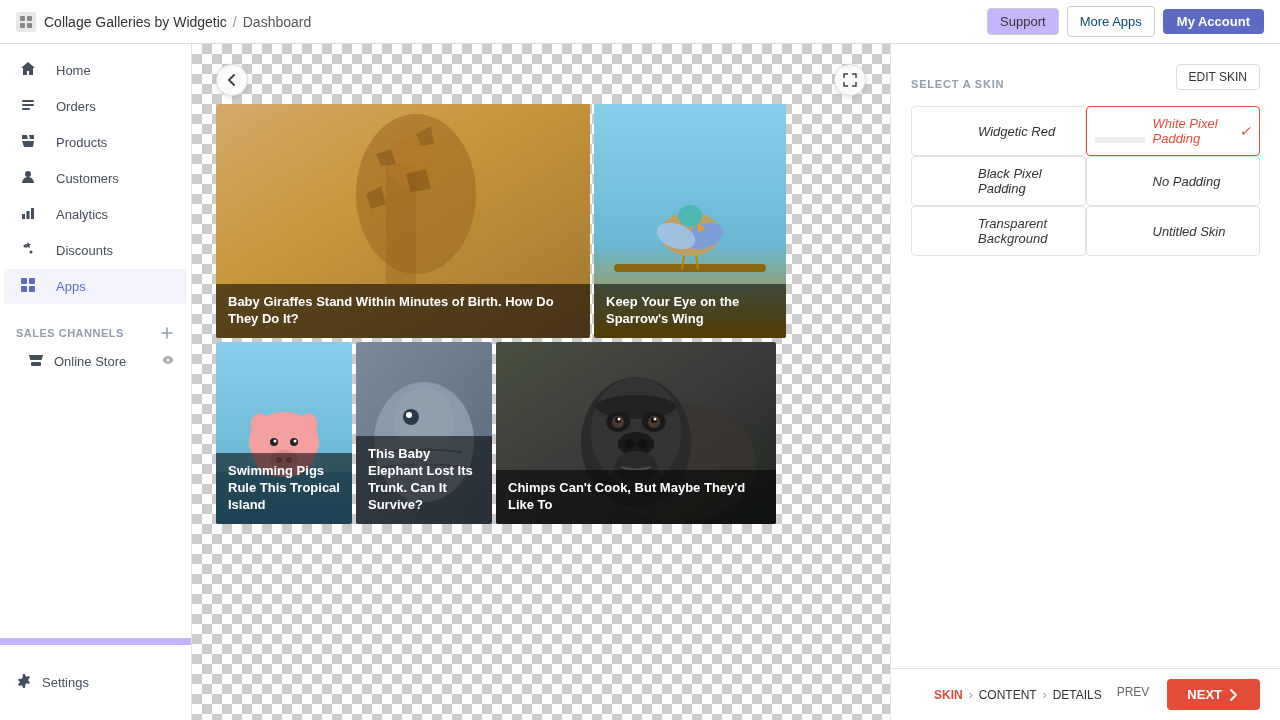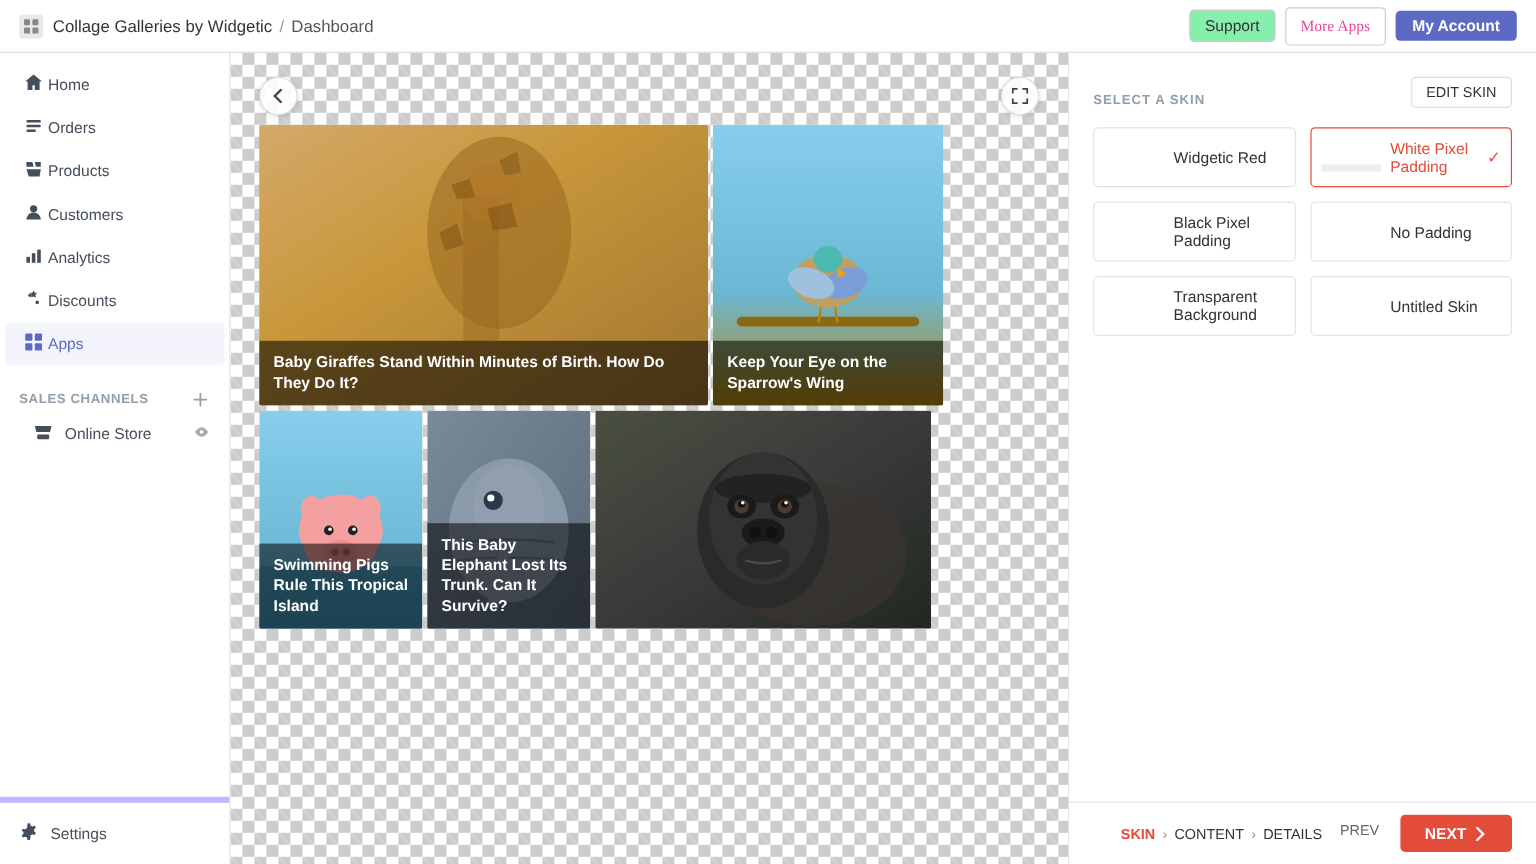"Support" .btn-support { background: #86efac -> #c4b5fd }
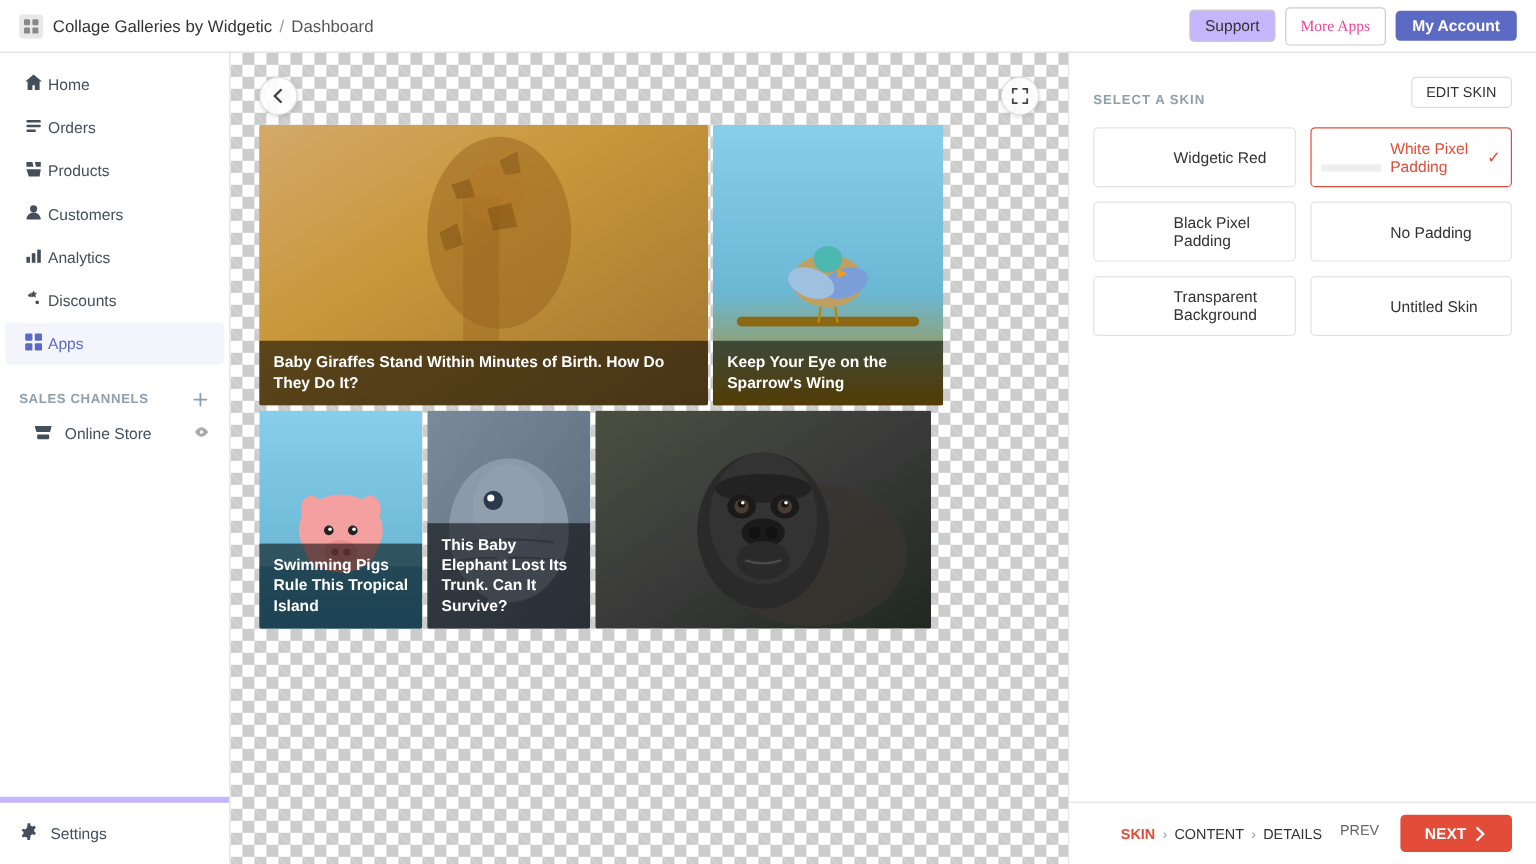"More Apps" .btn-more-apps { color: #ec4899 -> #0c4a6e; font-family: Liberation Serif, serif -> none }
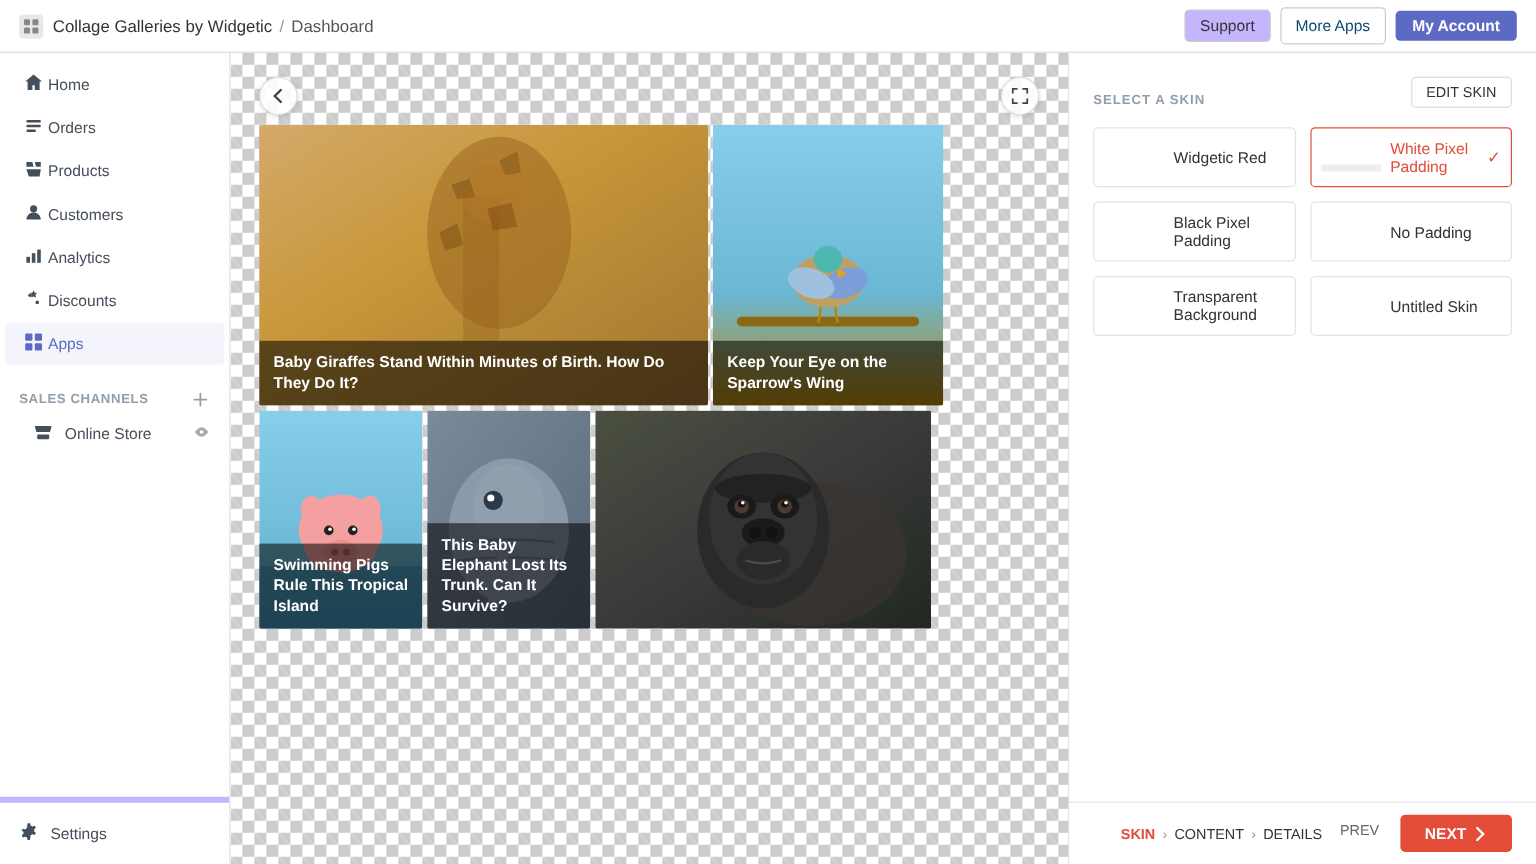"Home" .sidebar-item { gap: 4px -> 20px }
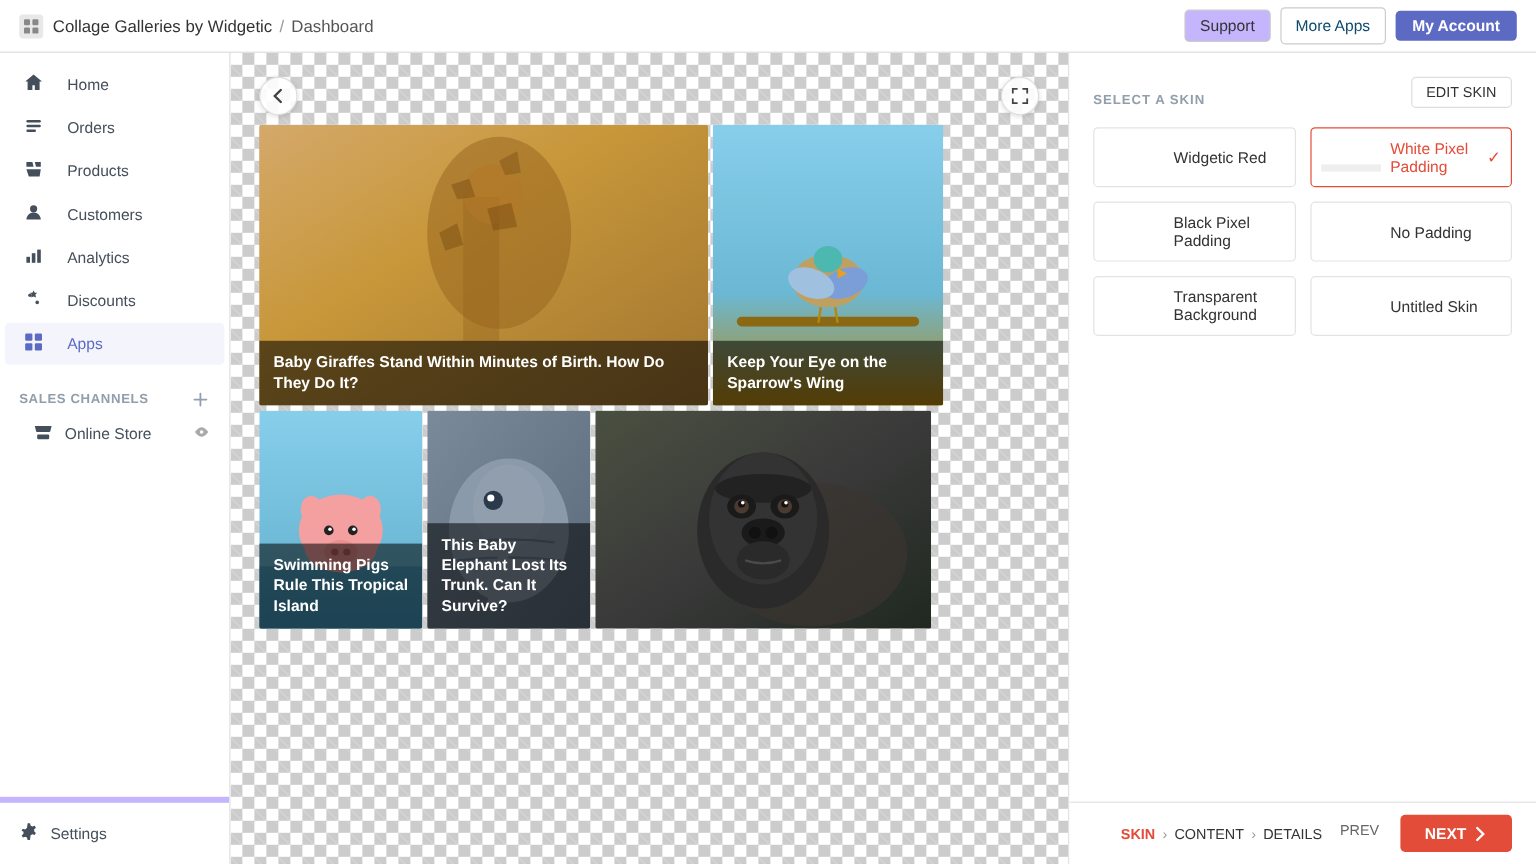"Widgetic Red" .skin-grid { font-style: none -> italic; gap: 12px -> none }
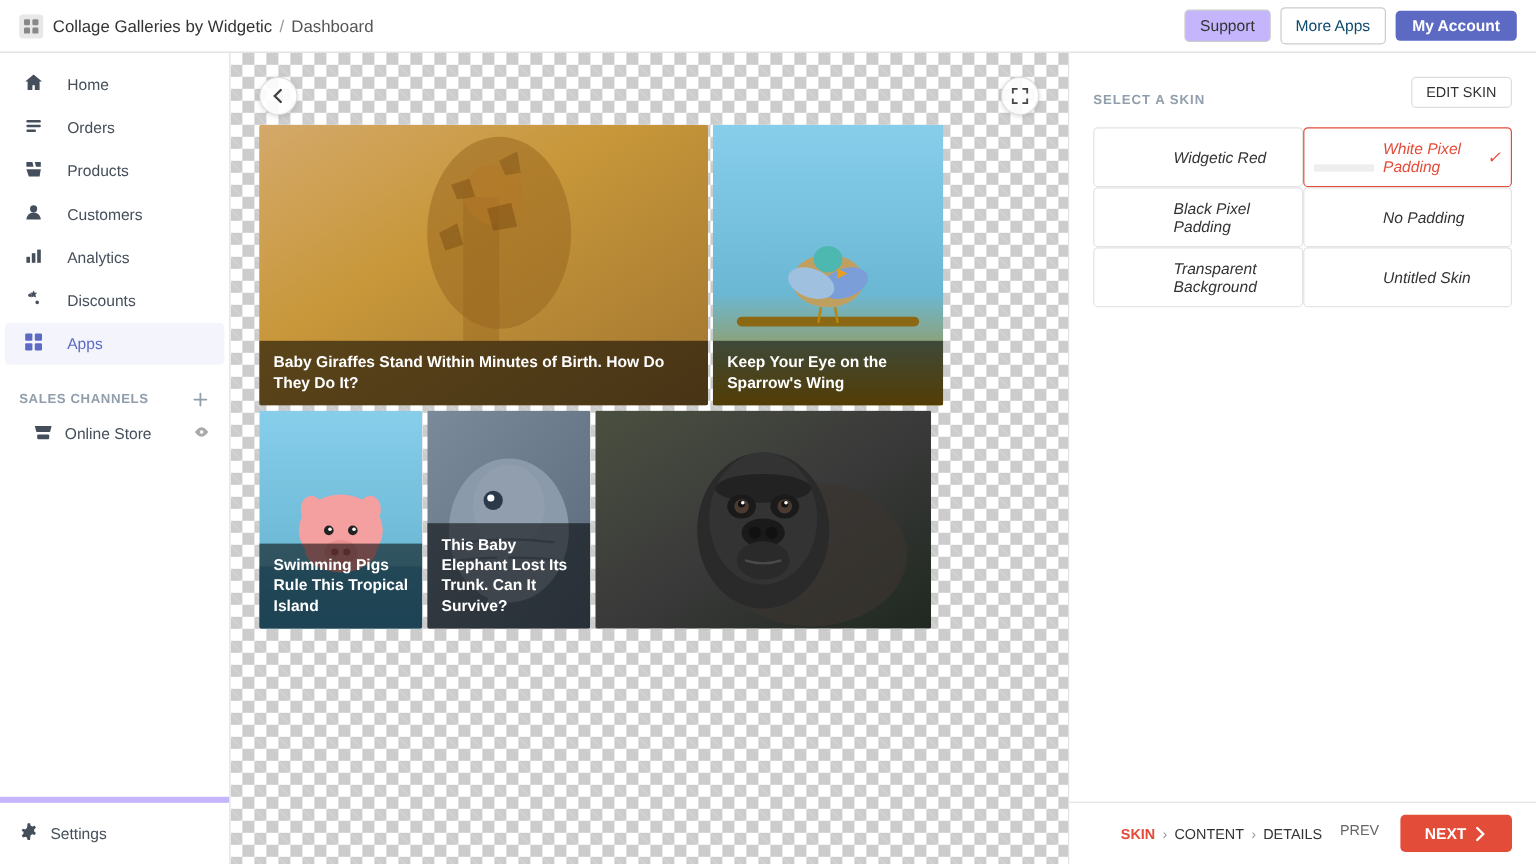"Chimps Can't Cook, But Maybe" div.gallery-caption { html: none -> <div>Chimps Can't Cook, But Maybe They'd Like To</div> }
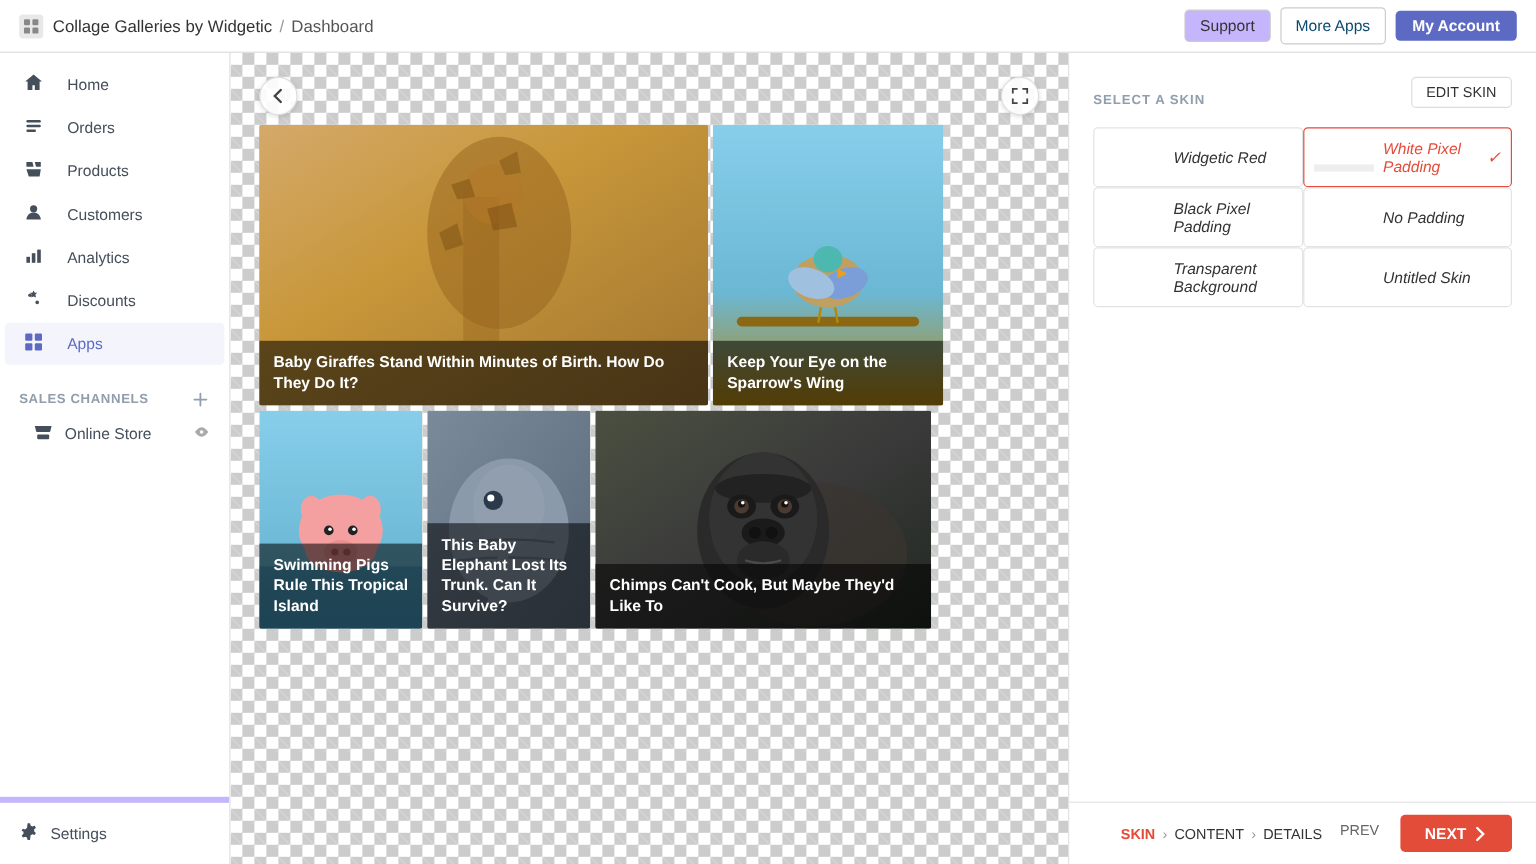"Settings" .sidebar-bottom { border-top: 5px solid #c4b5fd -> 7px solid #c4b5fd; padding: 8px 0 -> 20px 0 }
